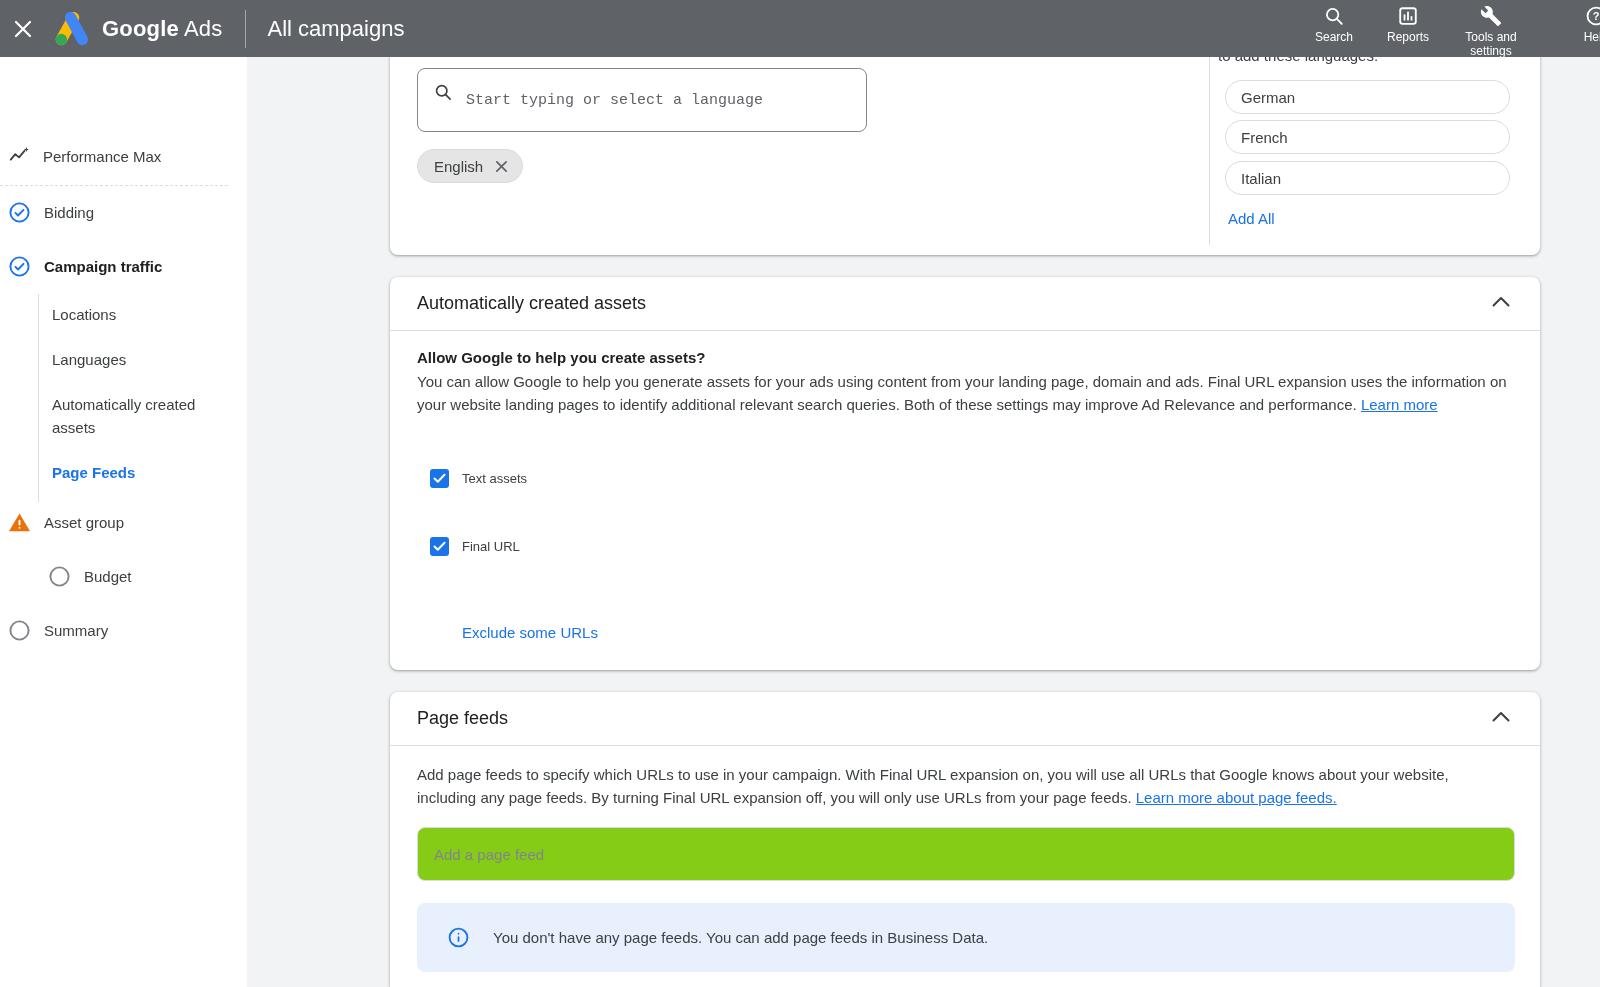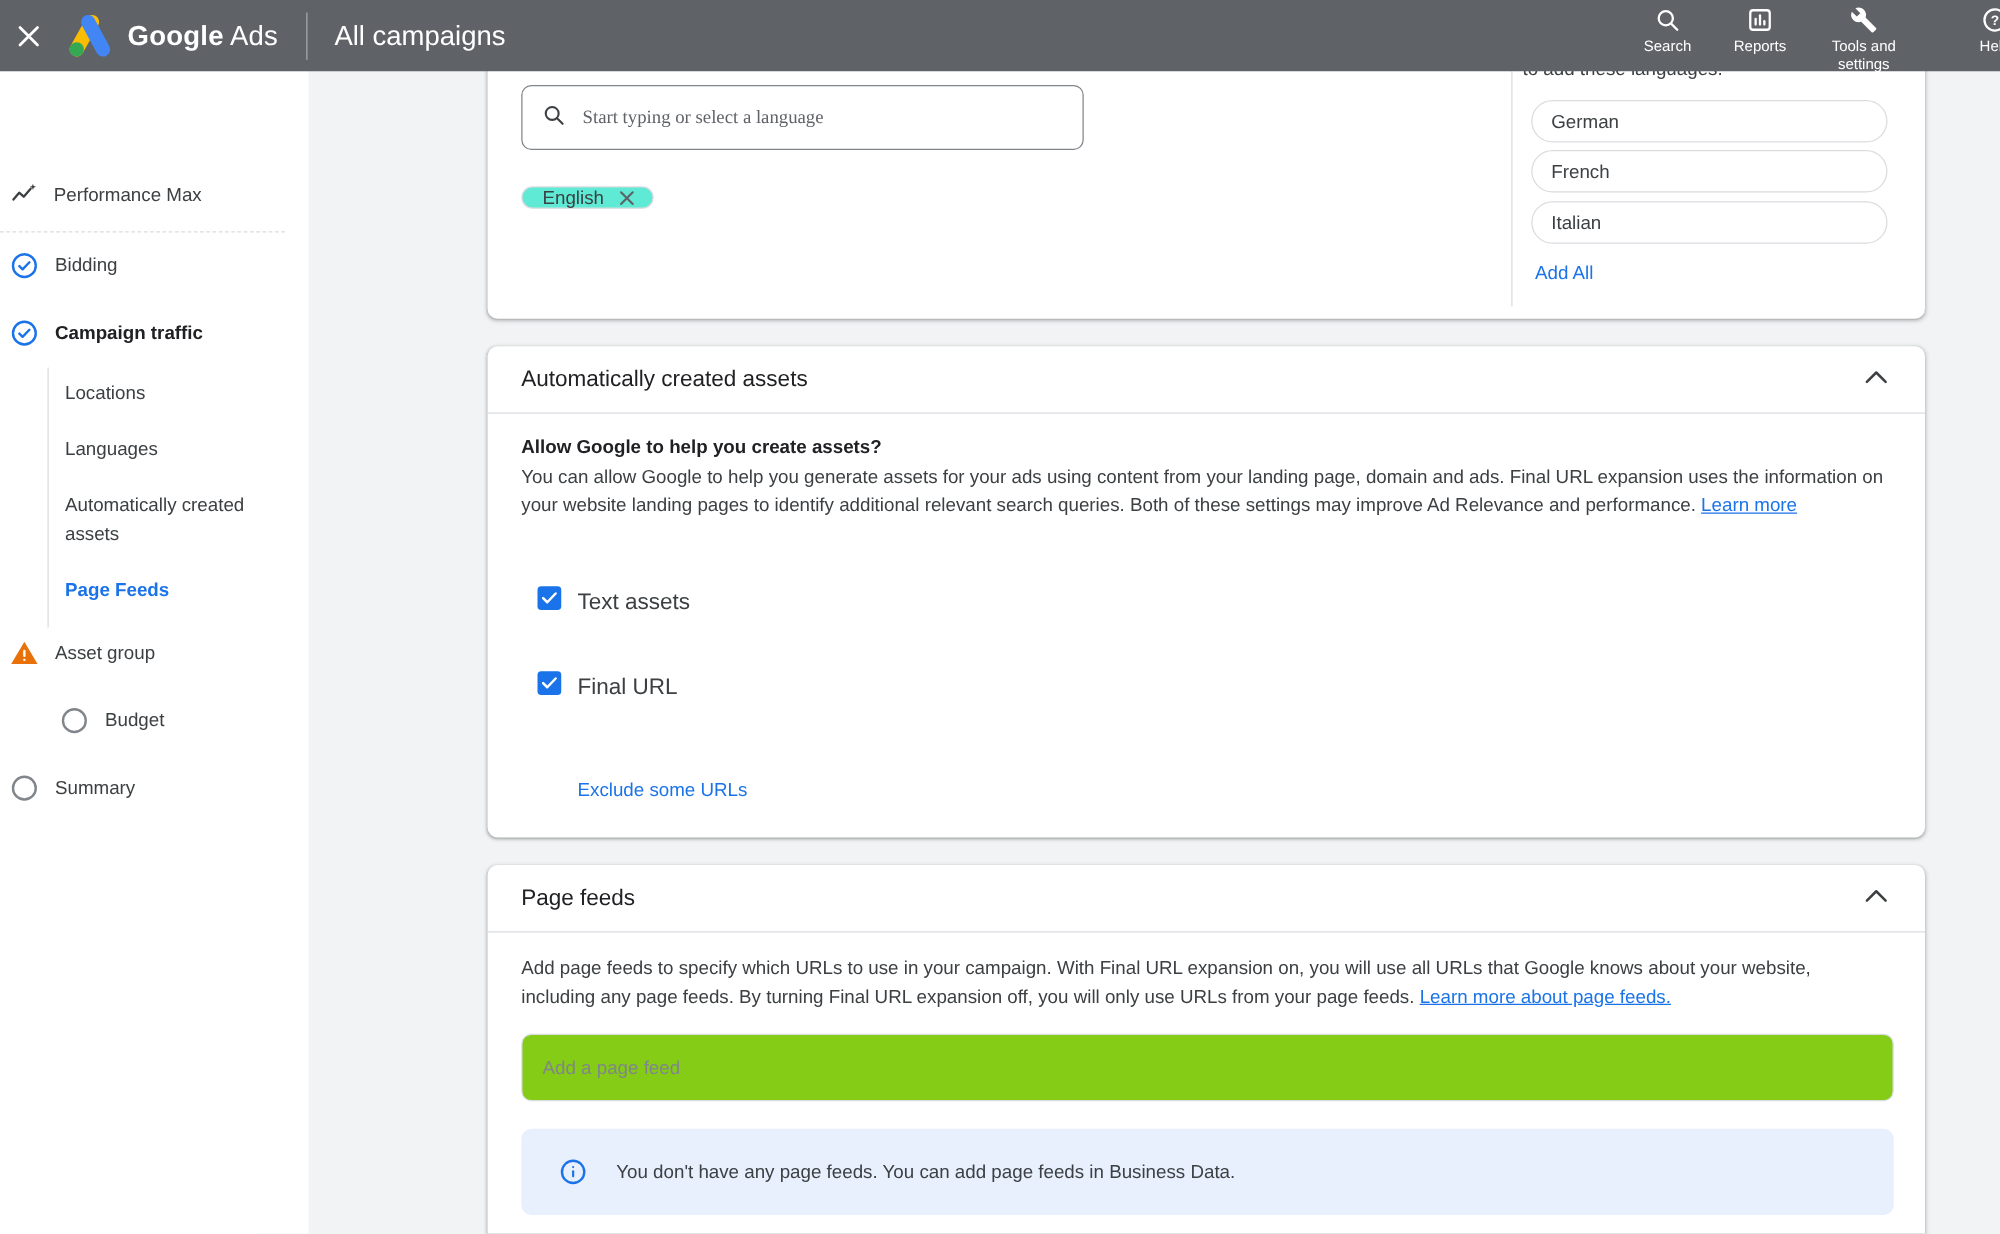"Start typing or select a" .lang-search { font-family: Liberation Serif, serif -> Liberation Mono, monospace; height: 52px -> 64px }
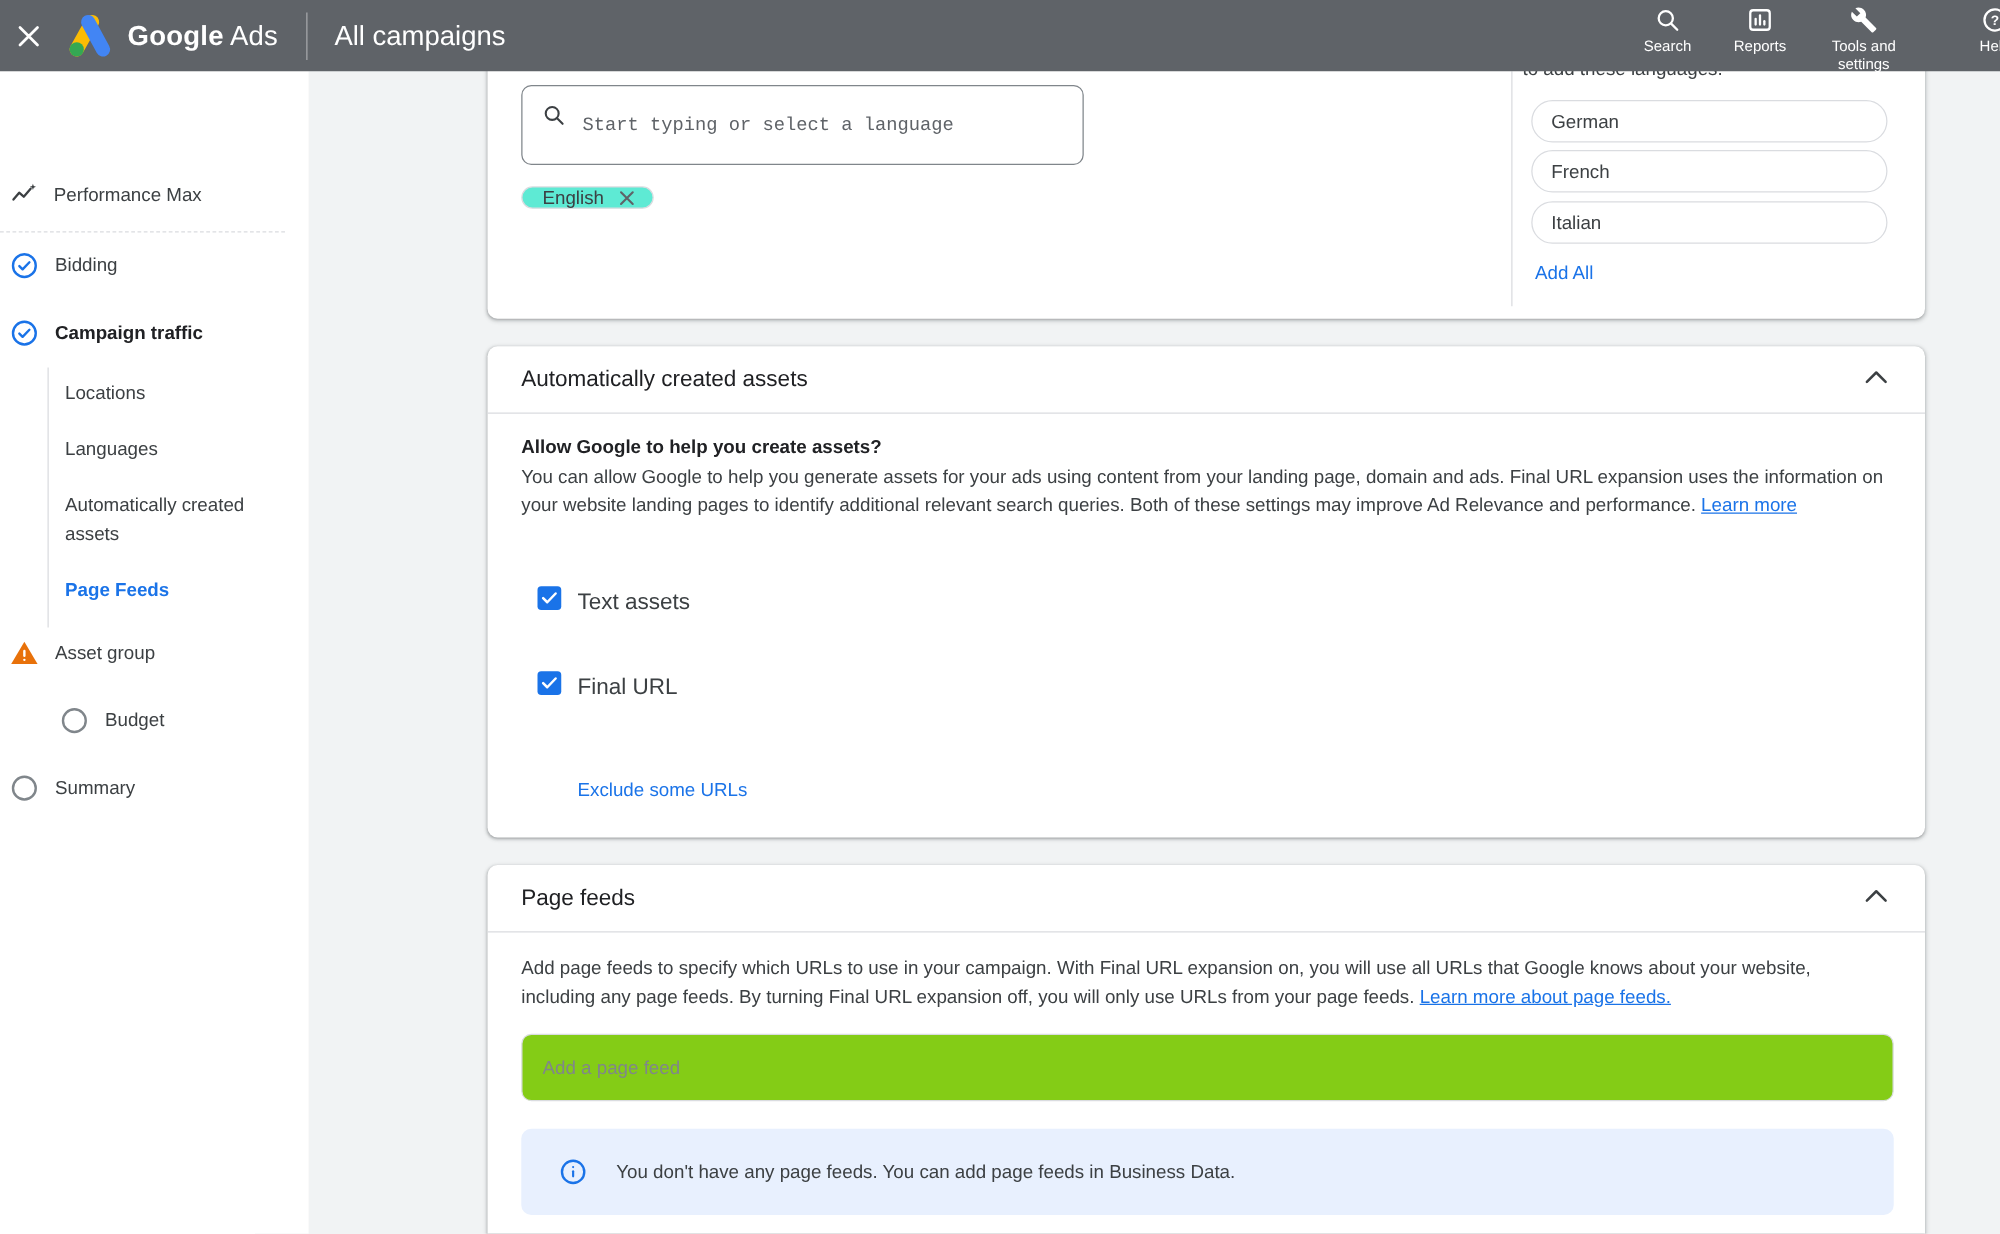"English" .chip { background: #5eead4 -> #e5e5e5; height: 18px -> 34px }
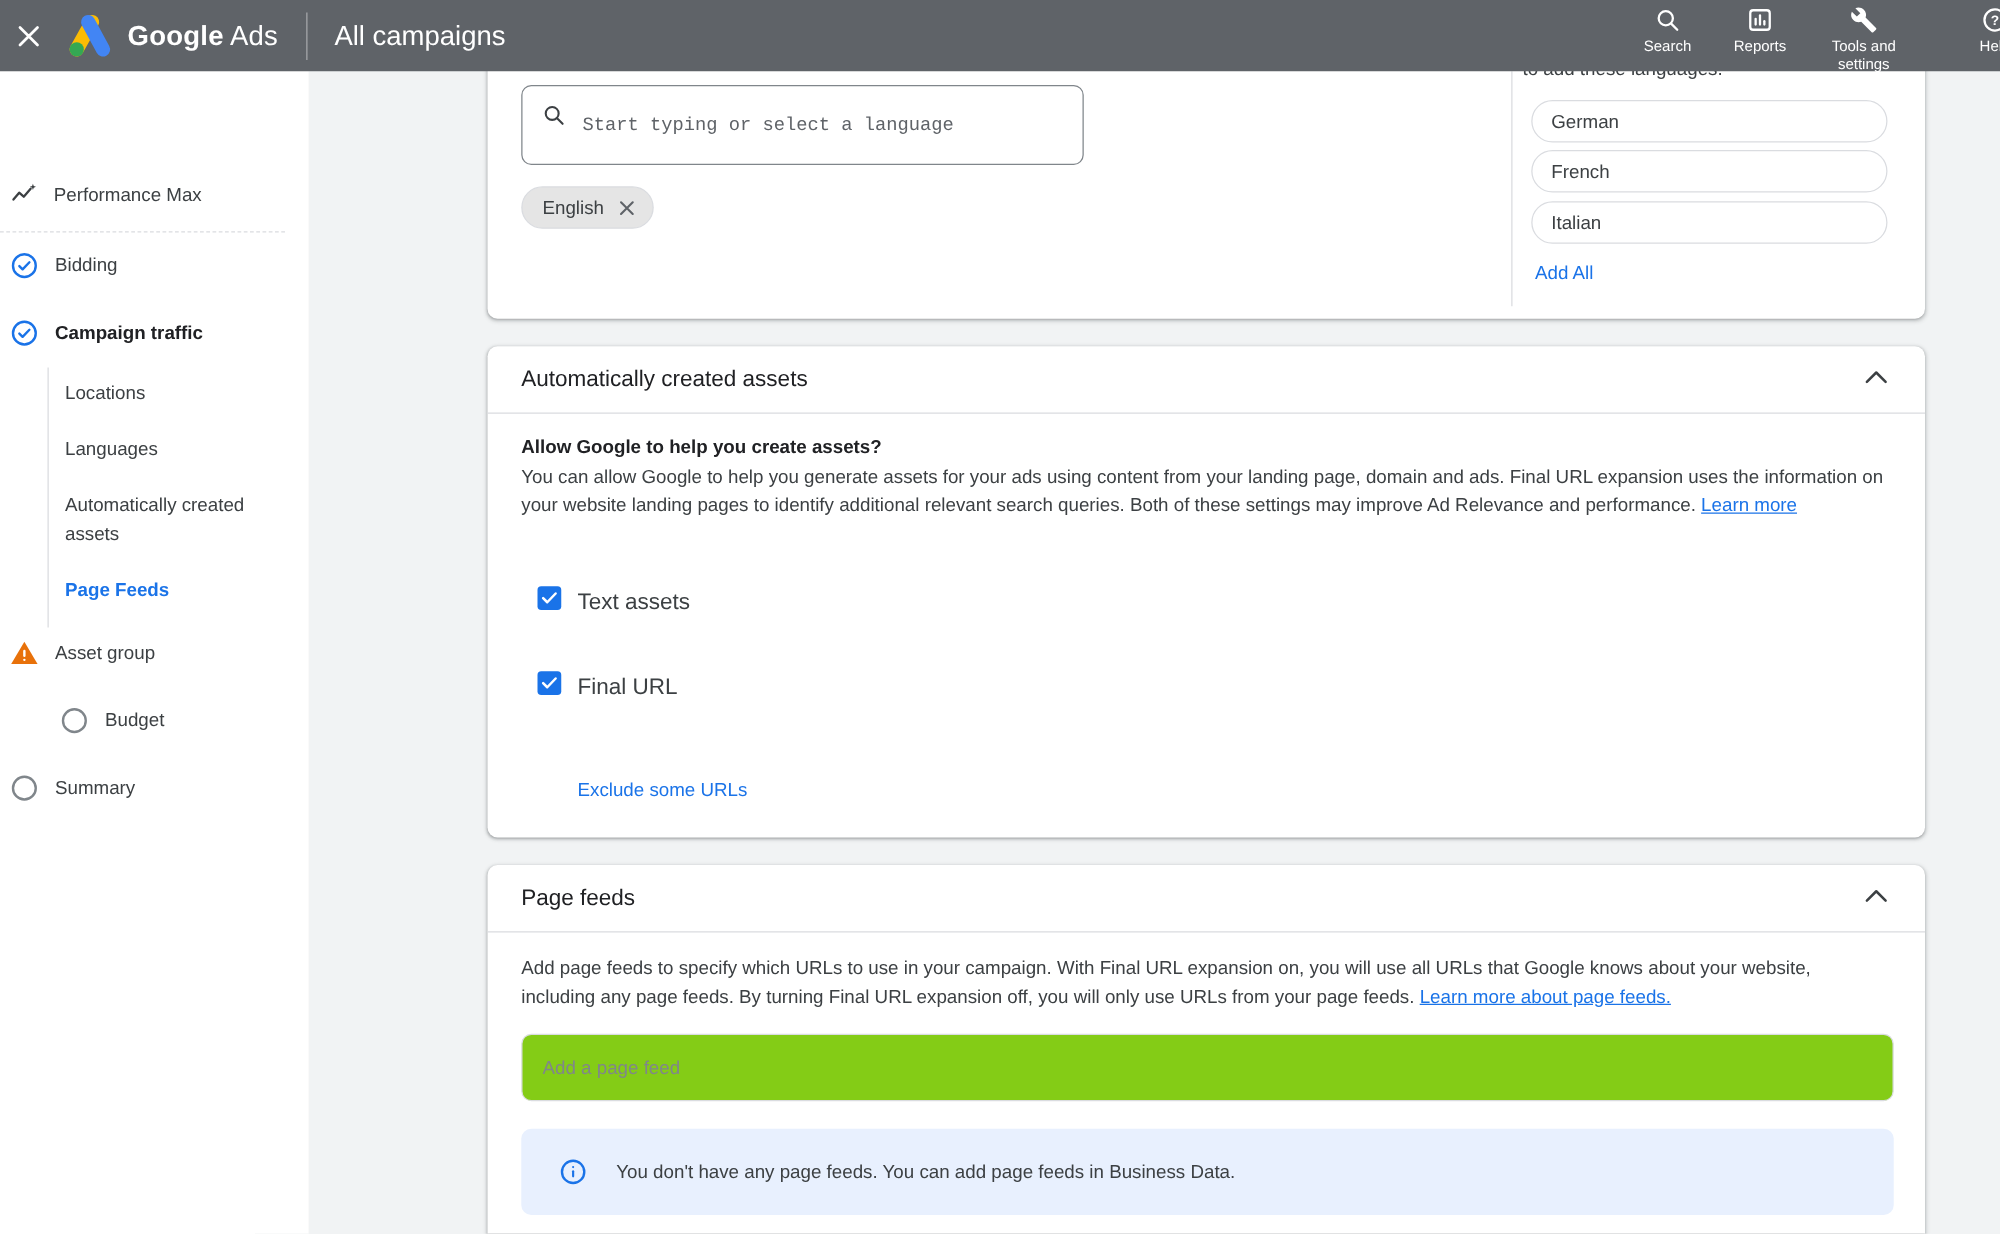"Text assets" .cb-label { font-size: 18px -> 13px }
